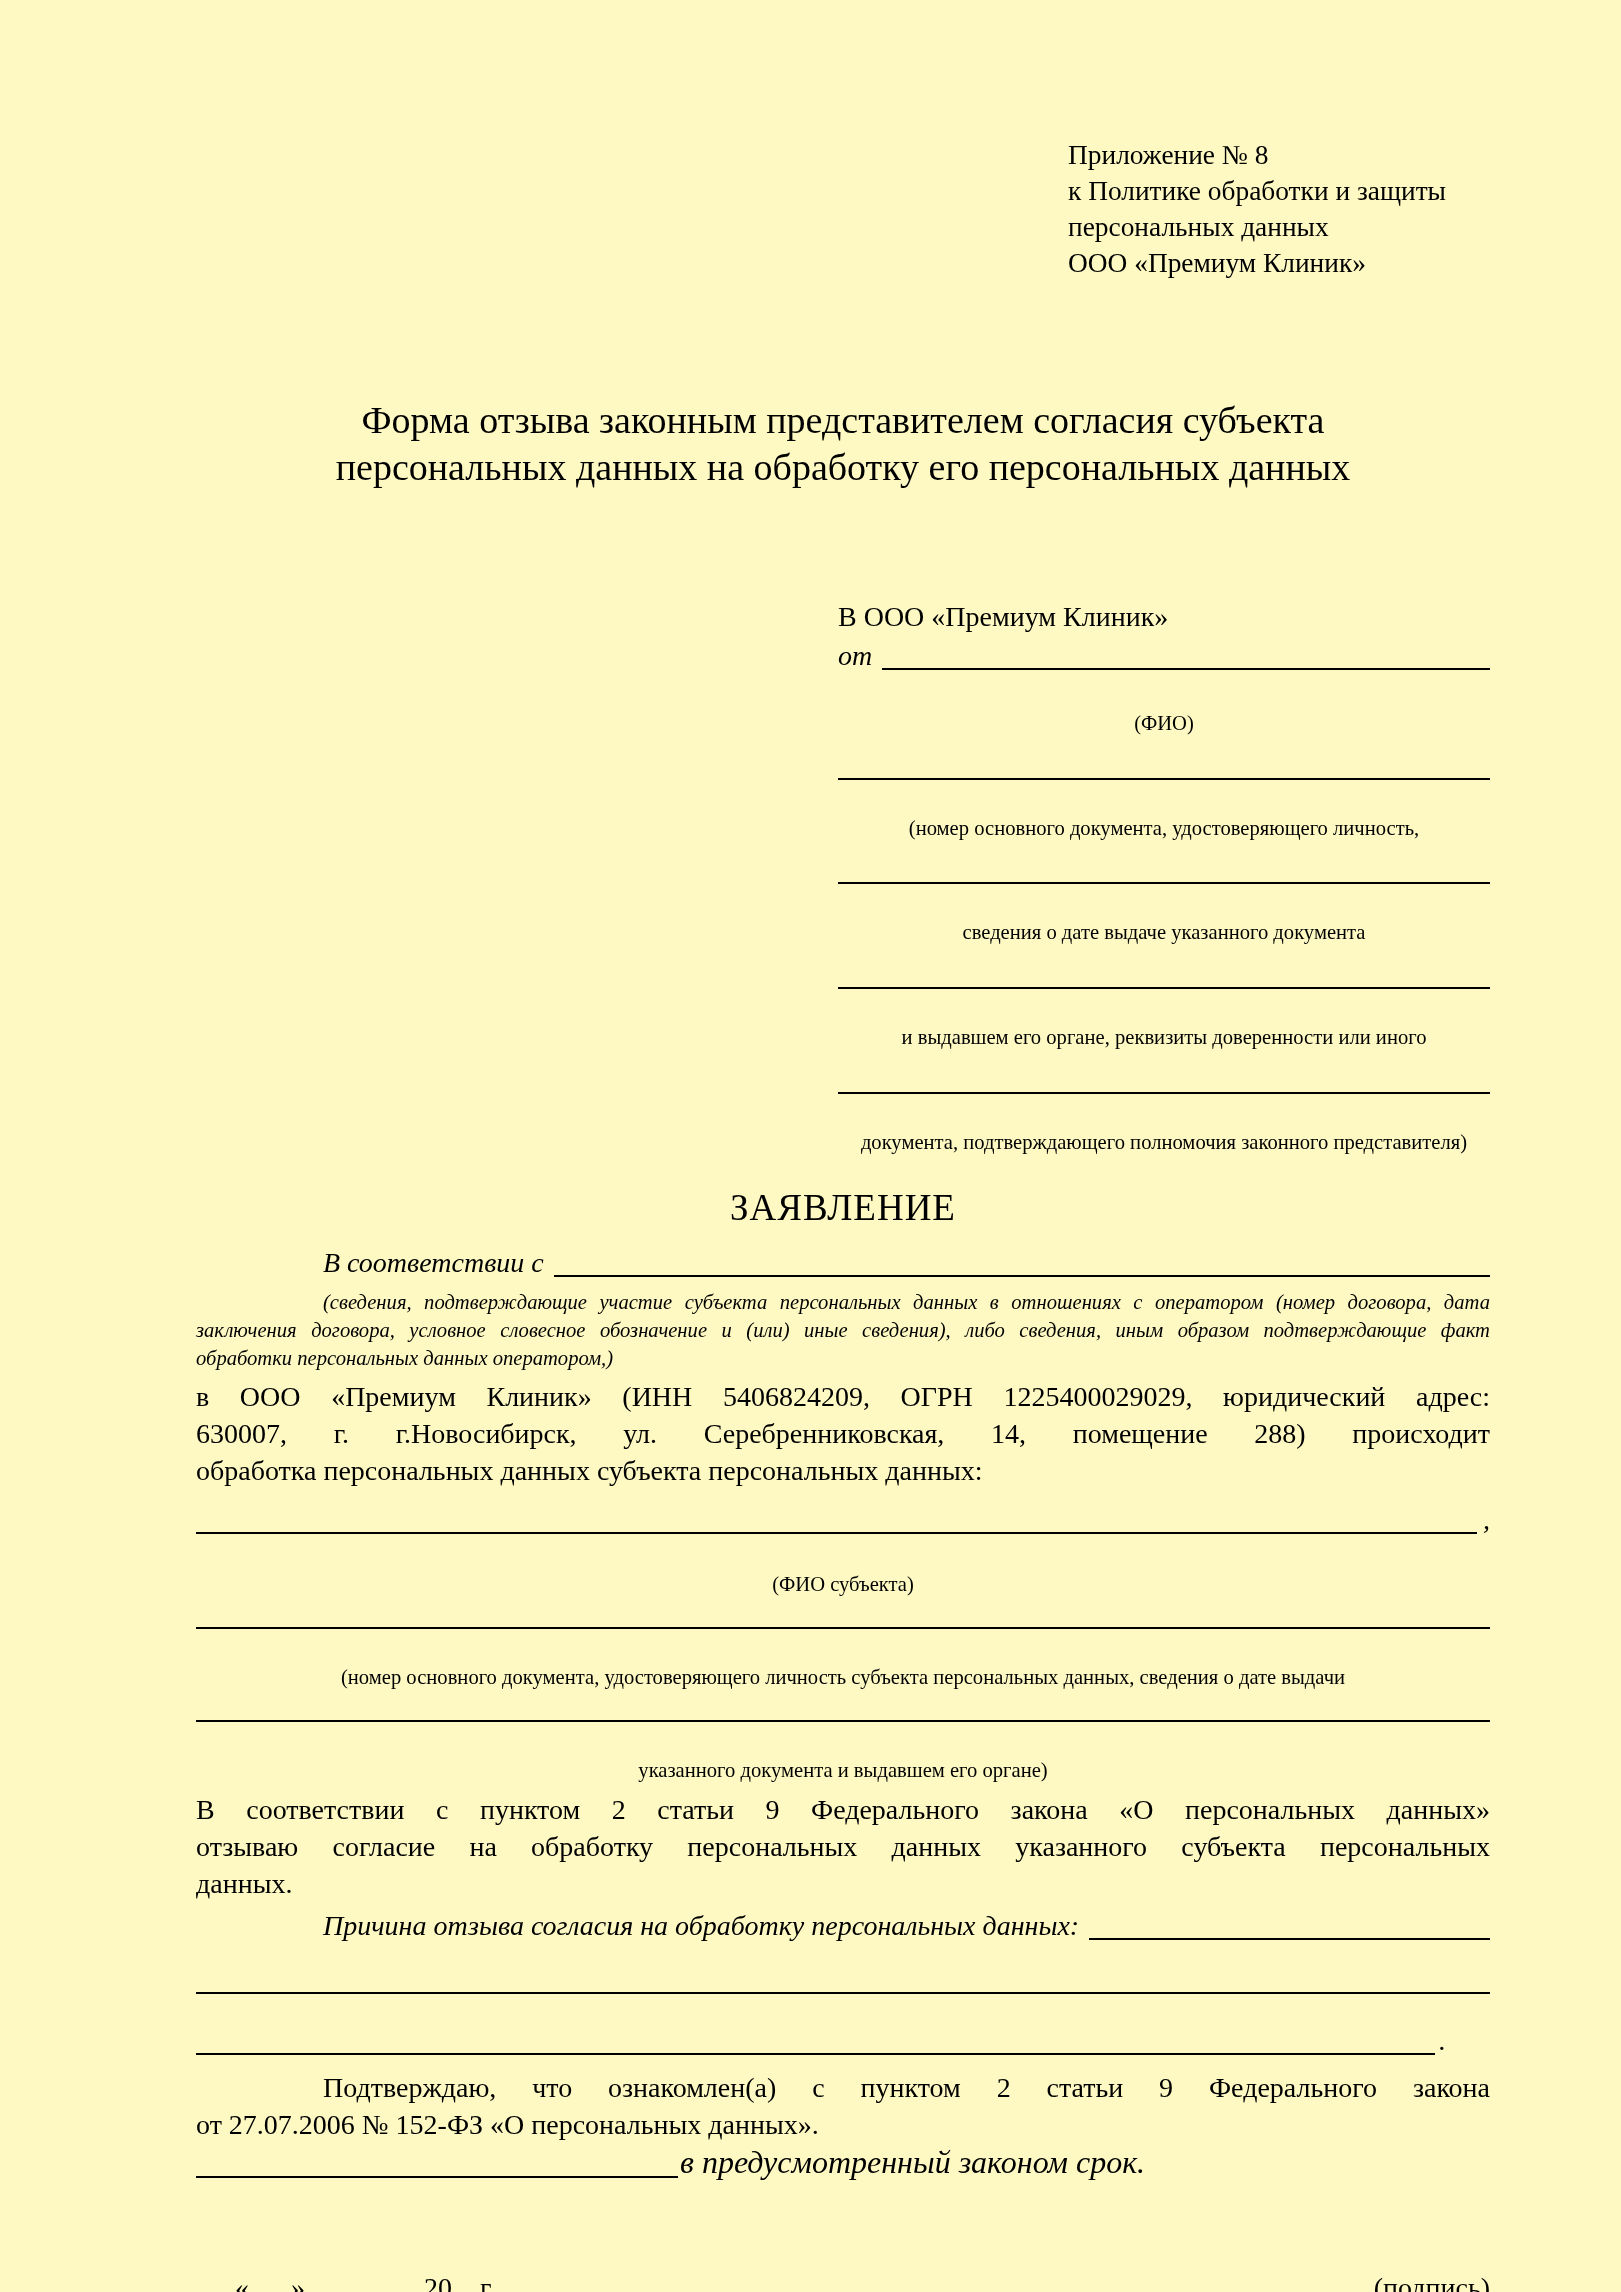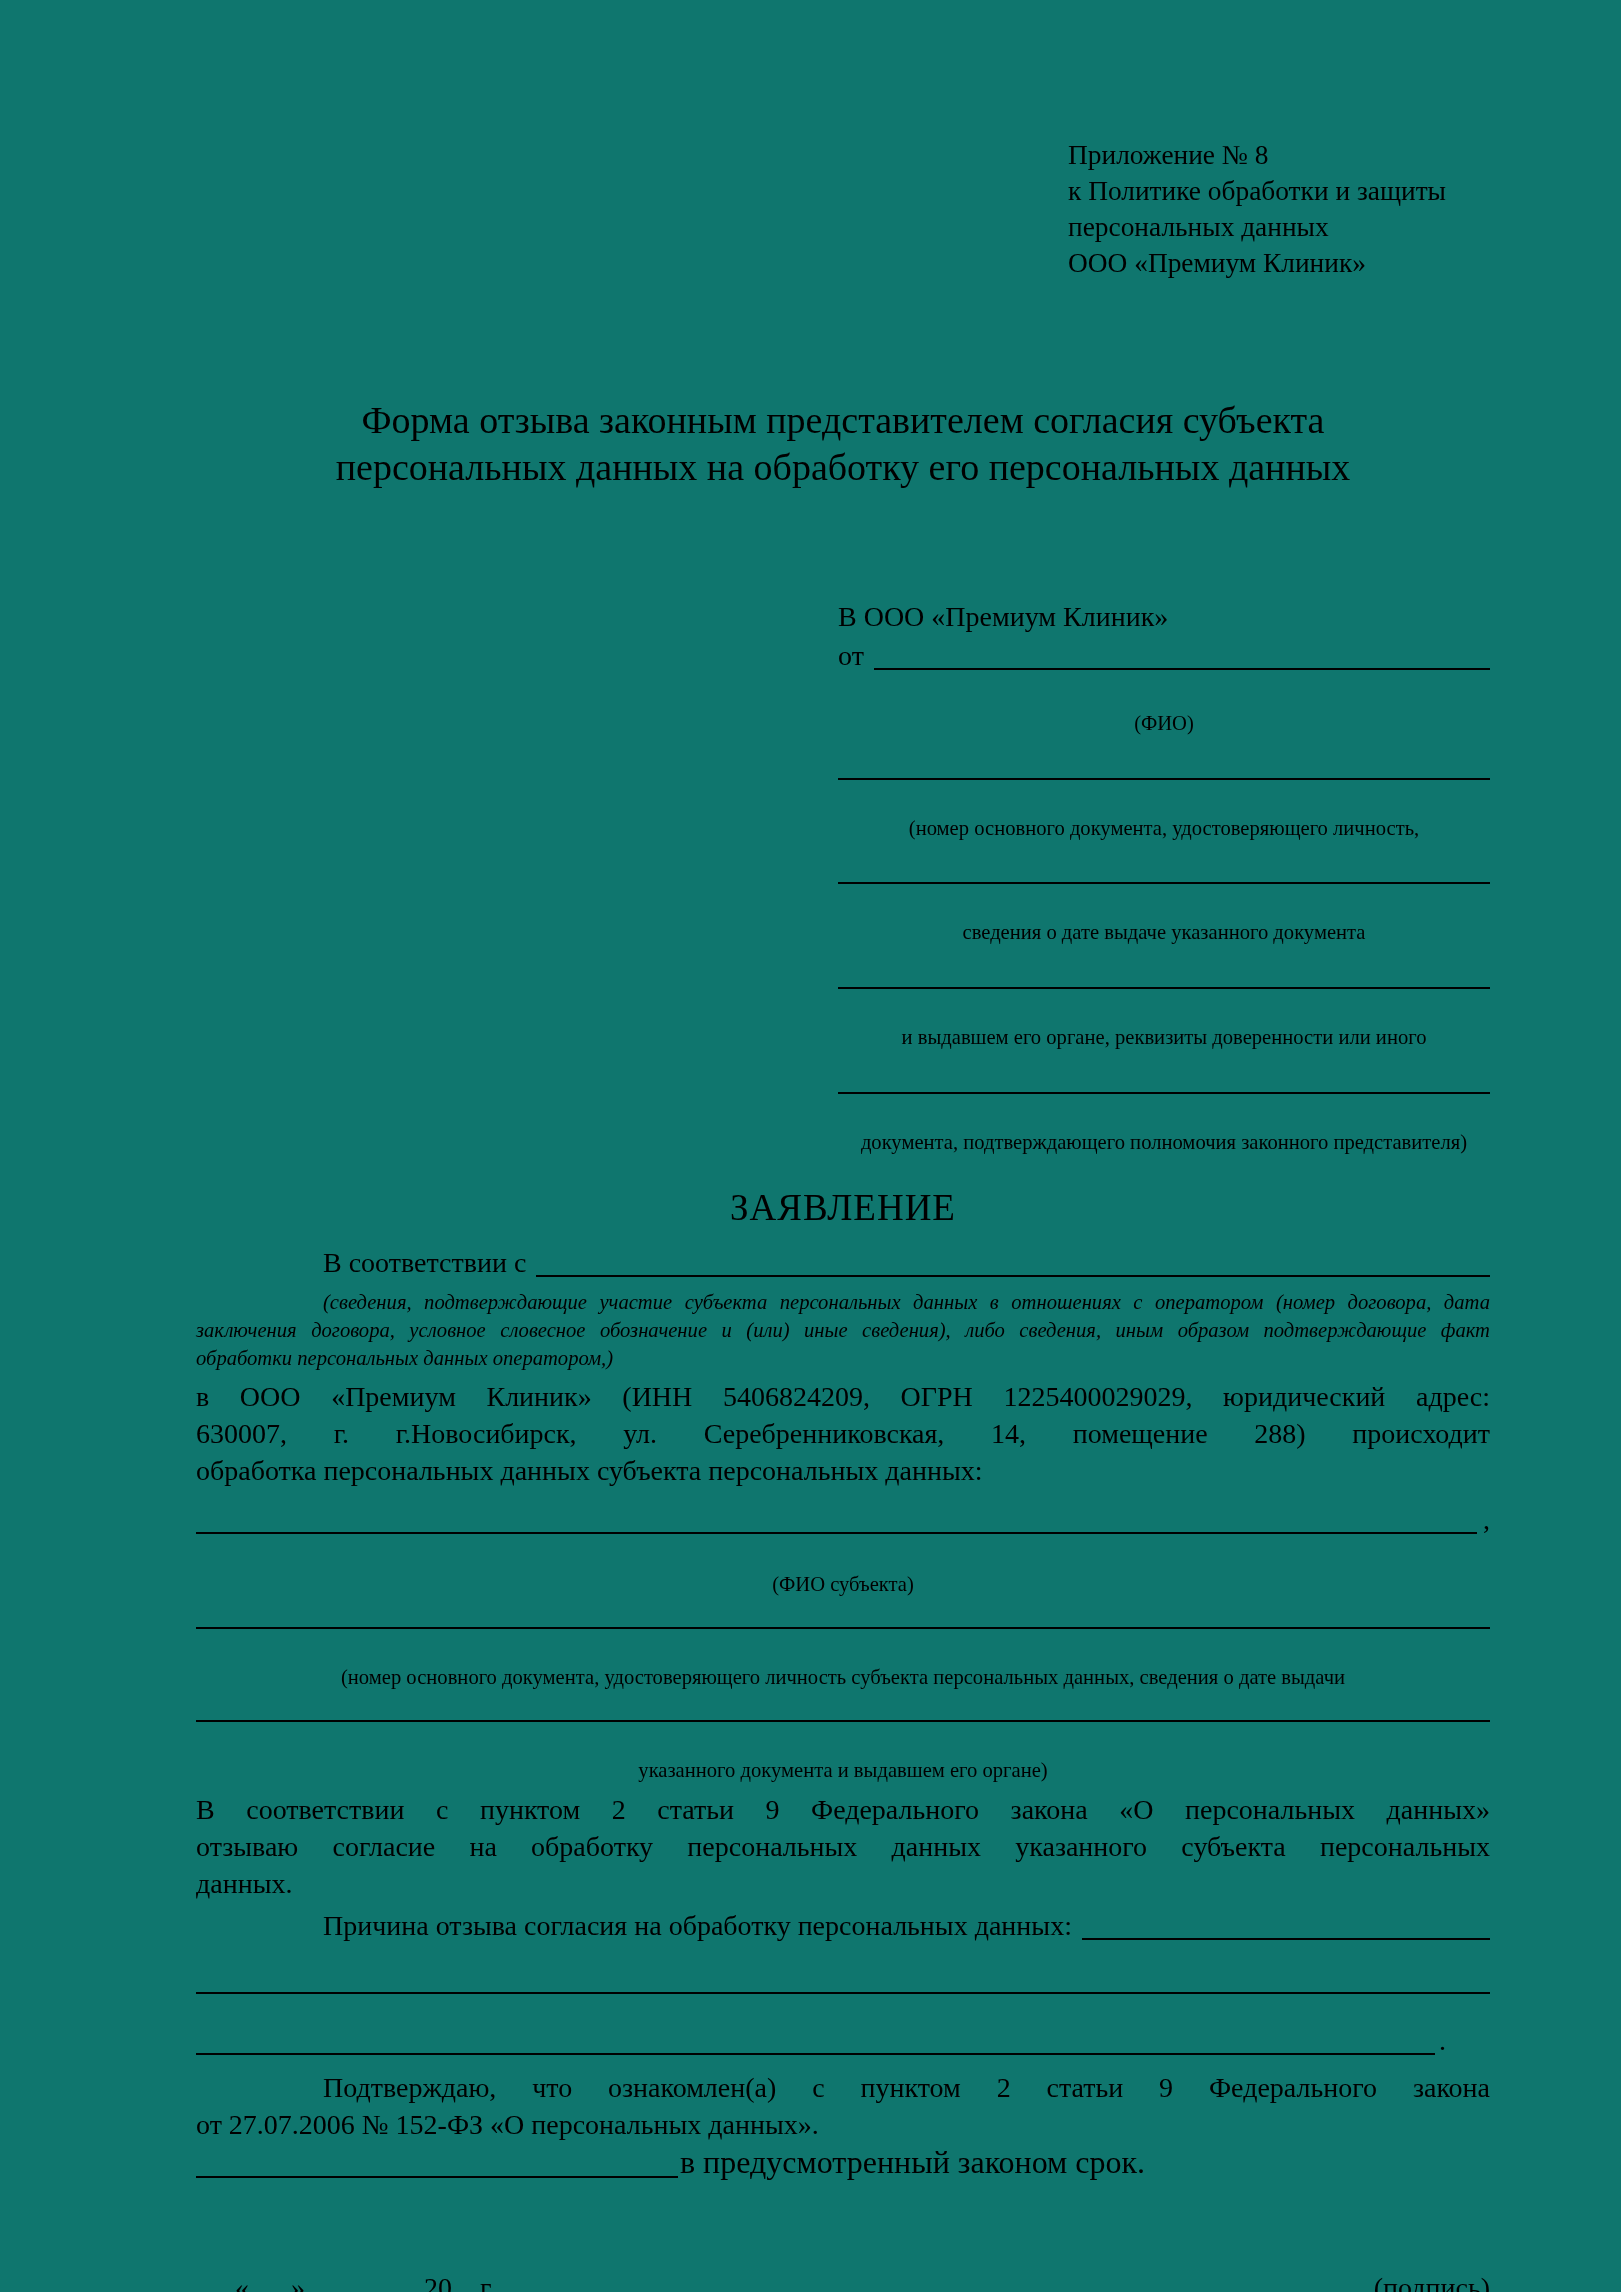"Приложение № 8" .page { background: #0f766e -> #fef9c3 }
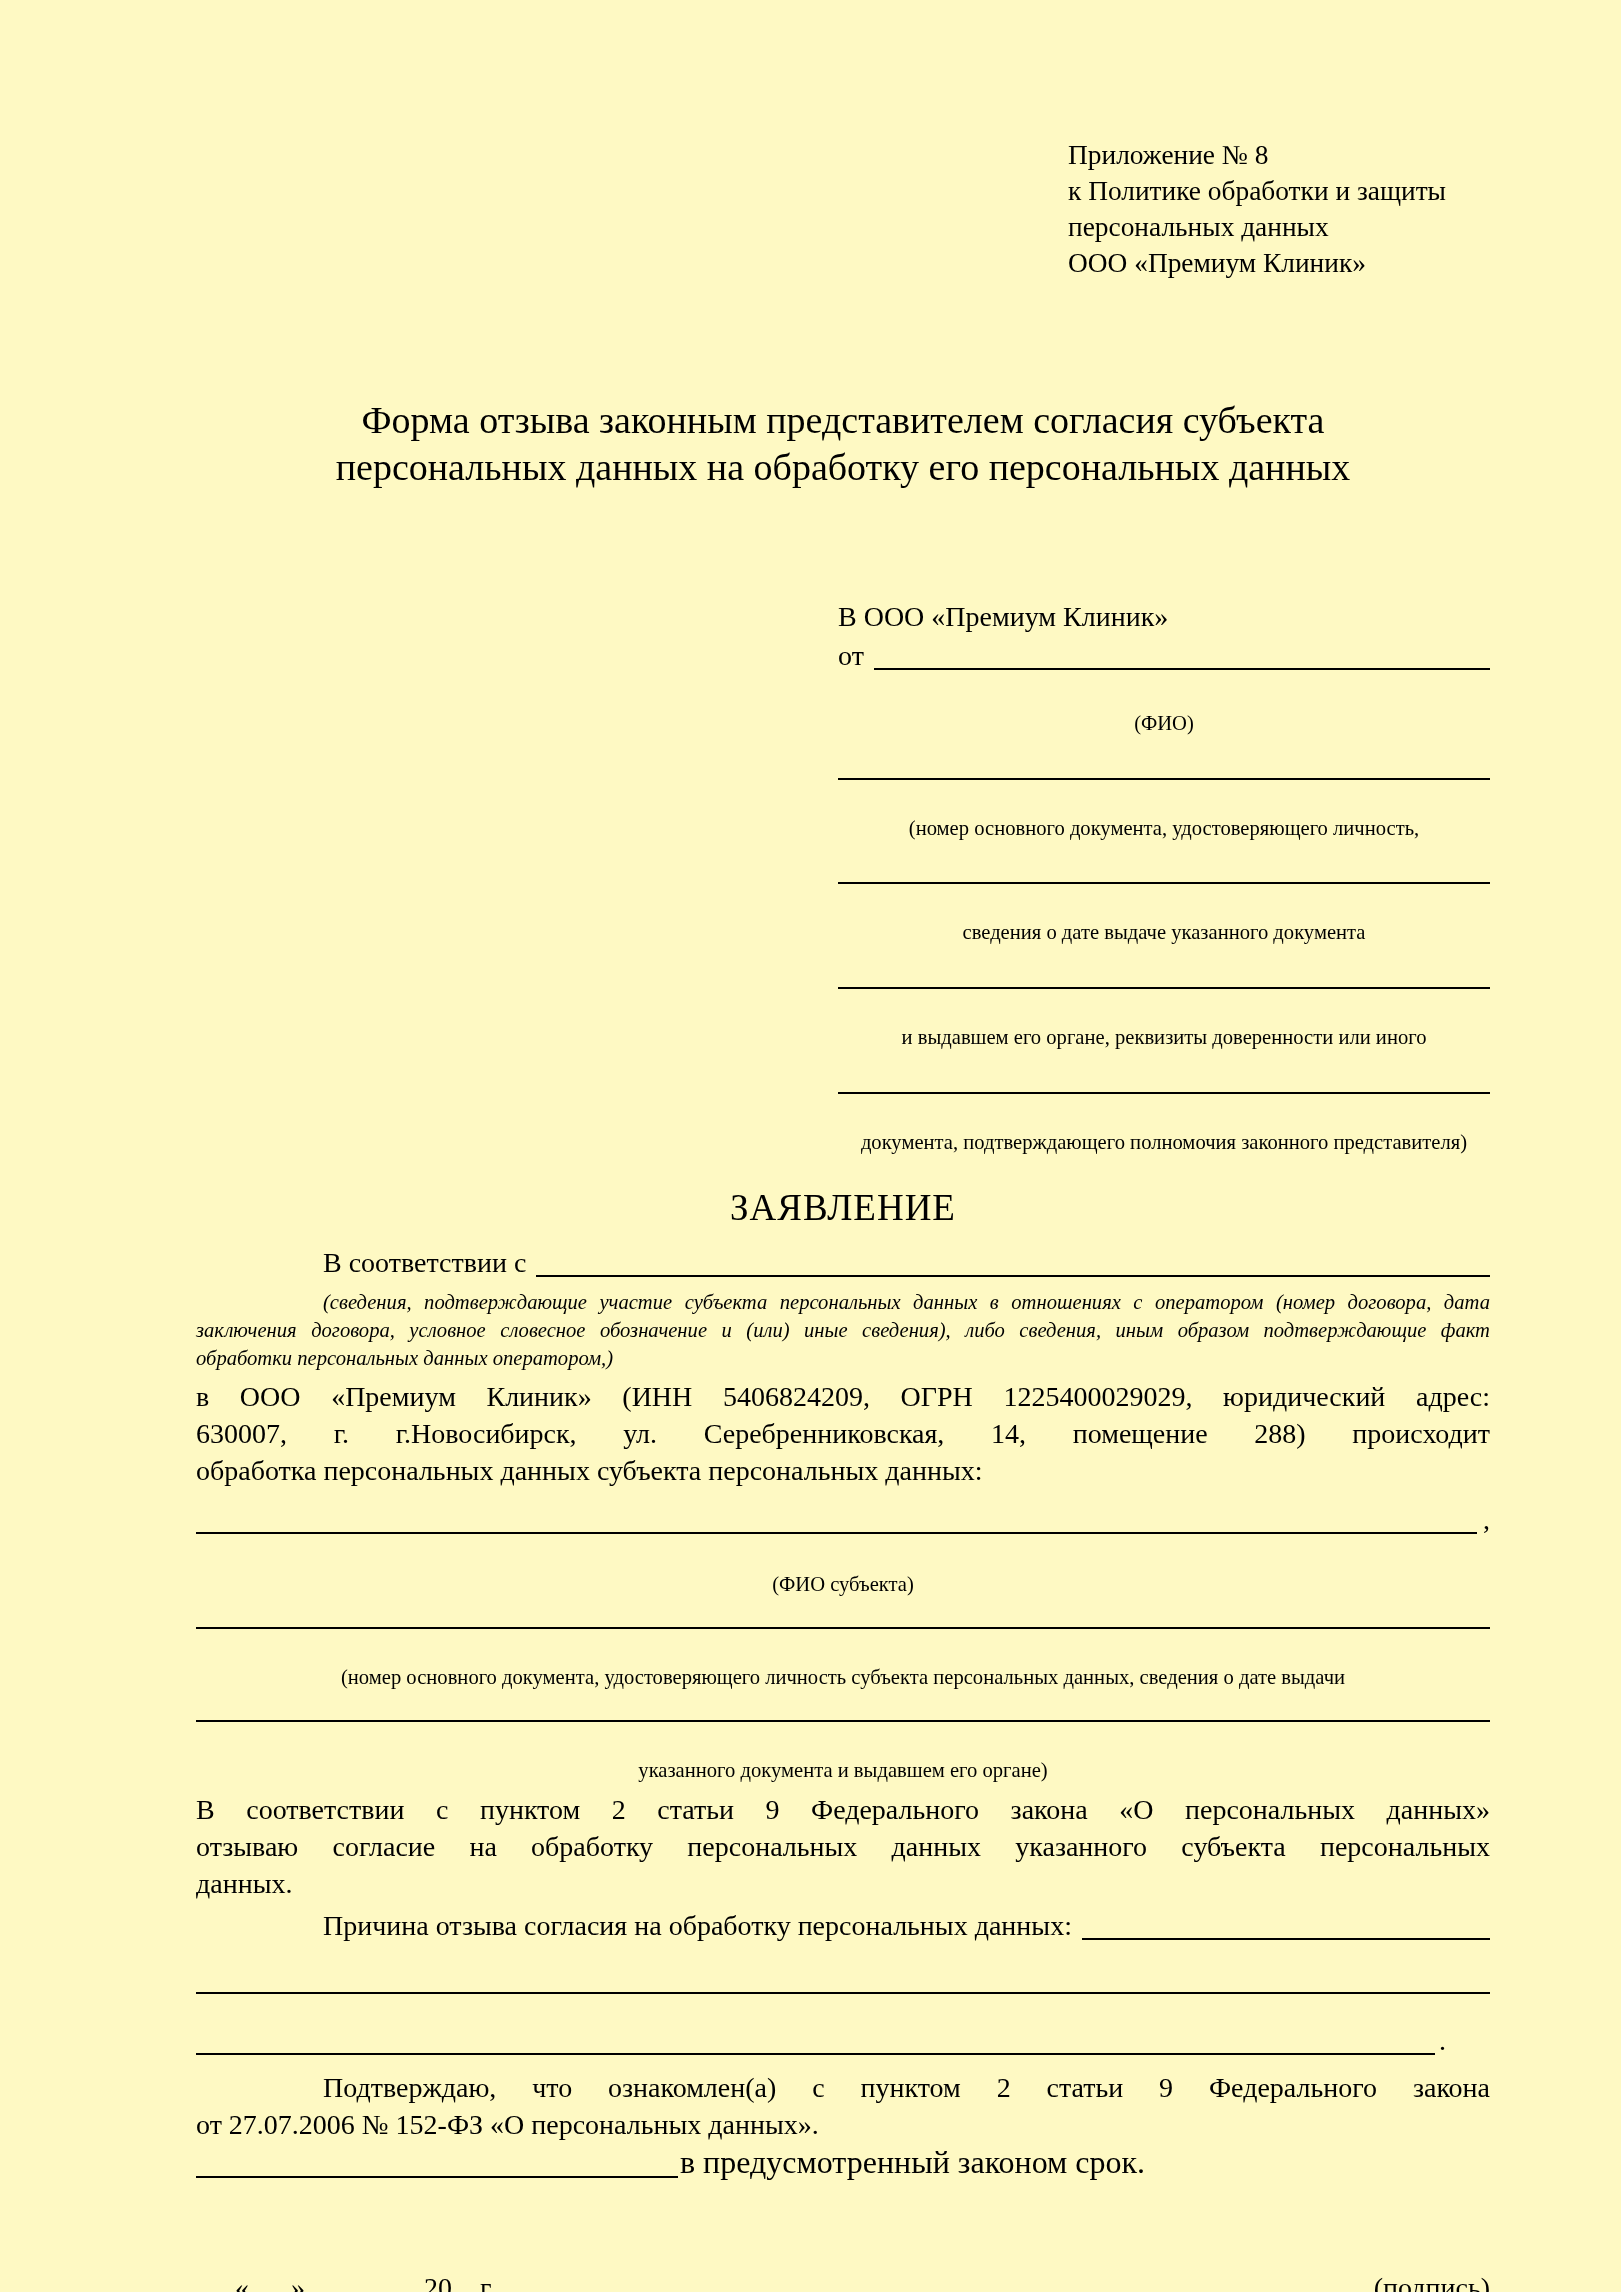"от" .frow { font-style: none -> italic }
